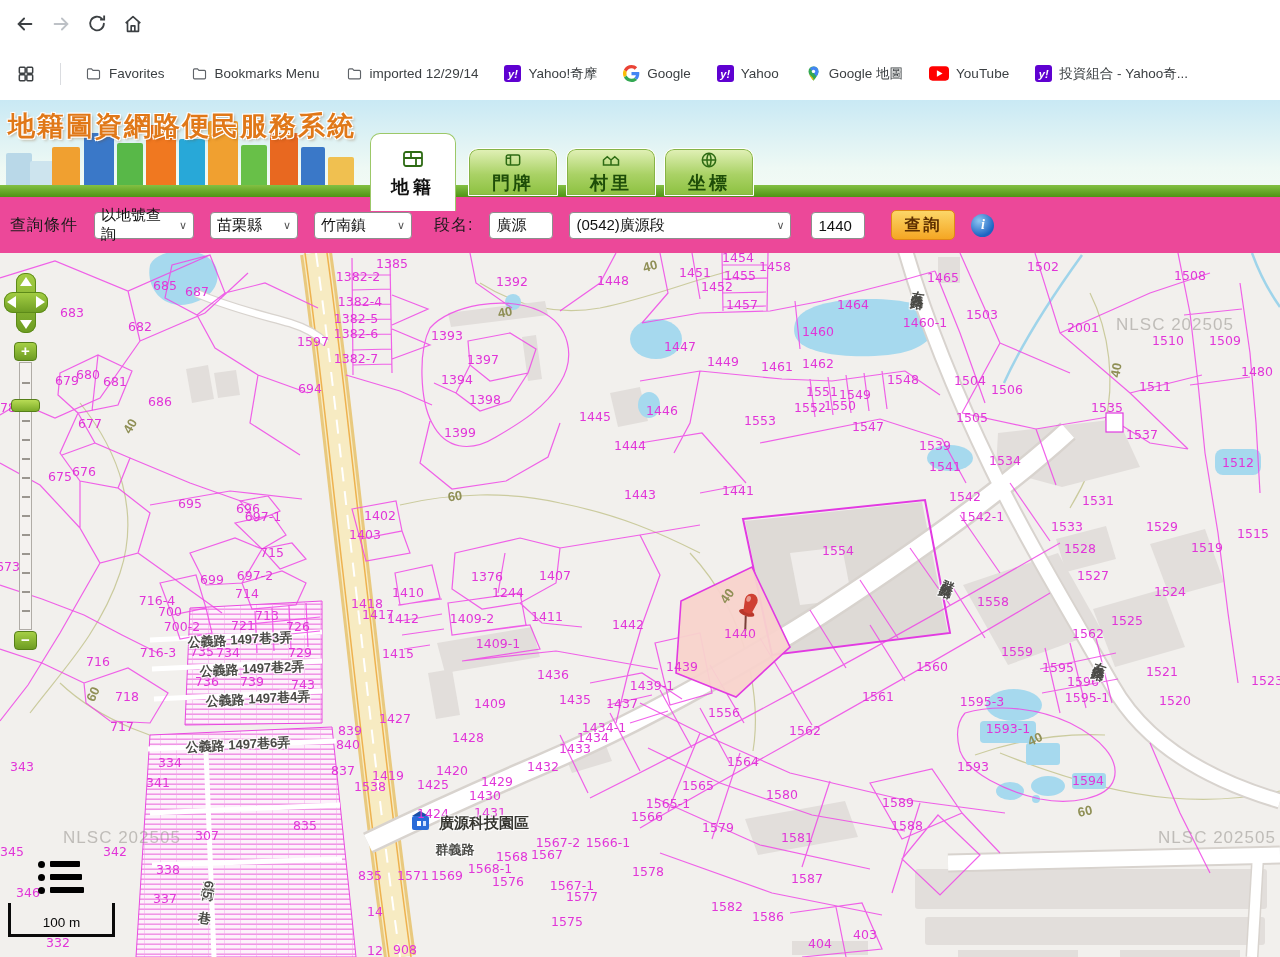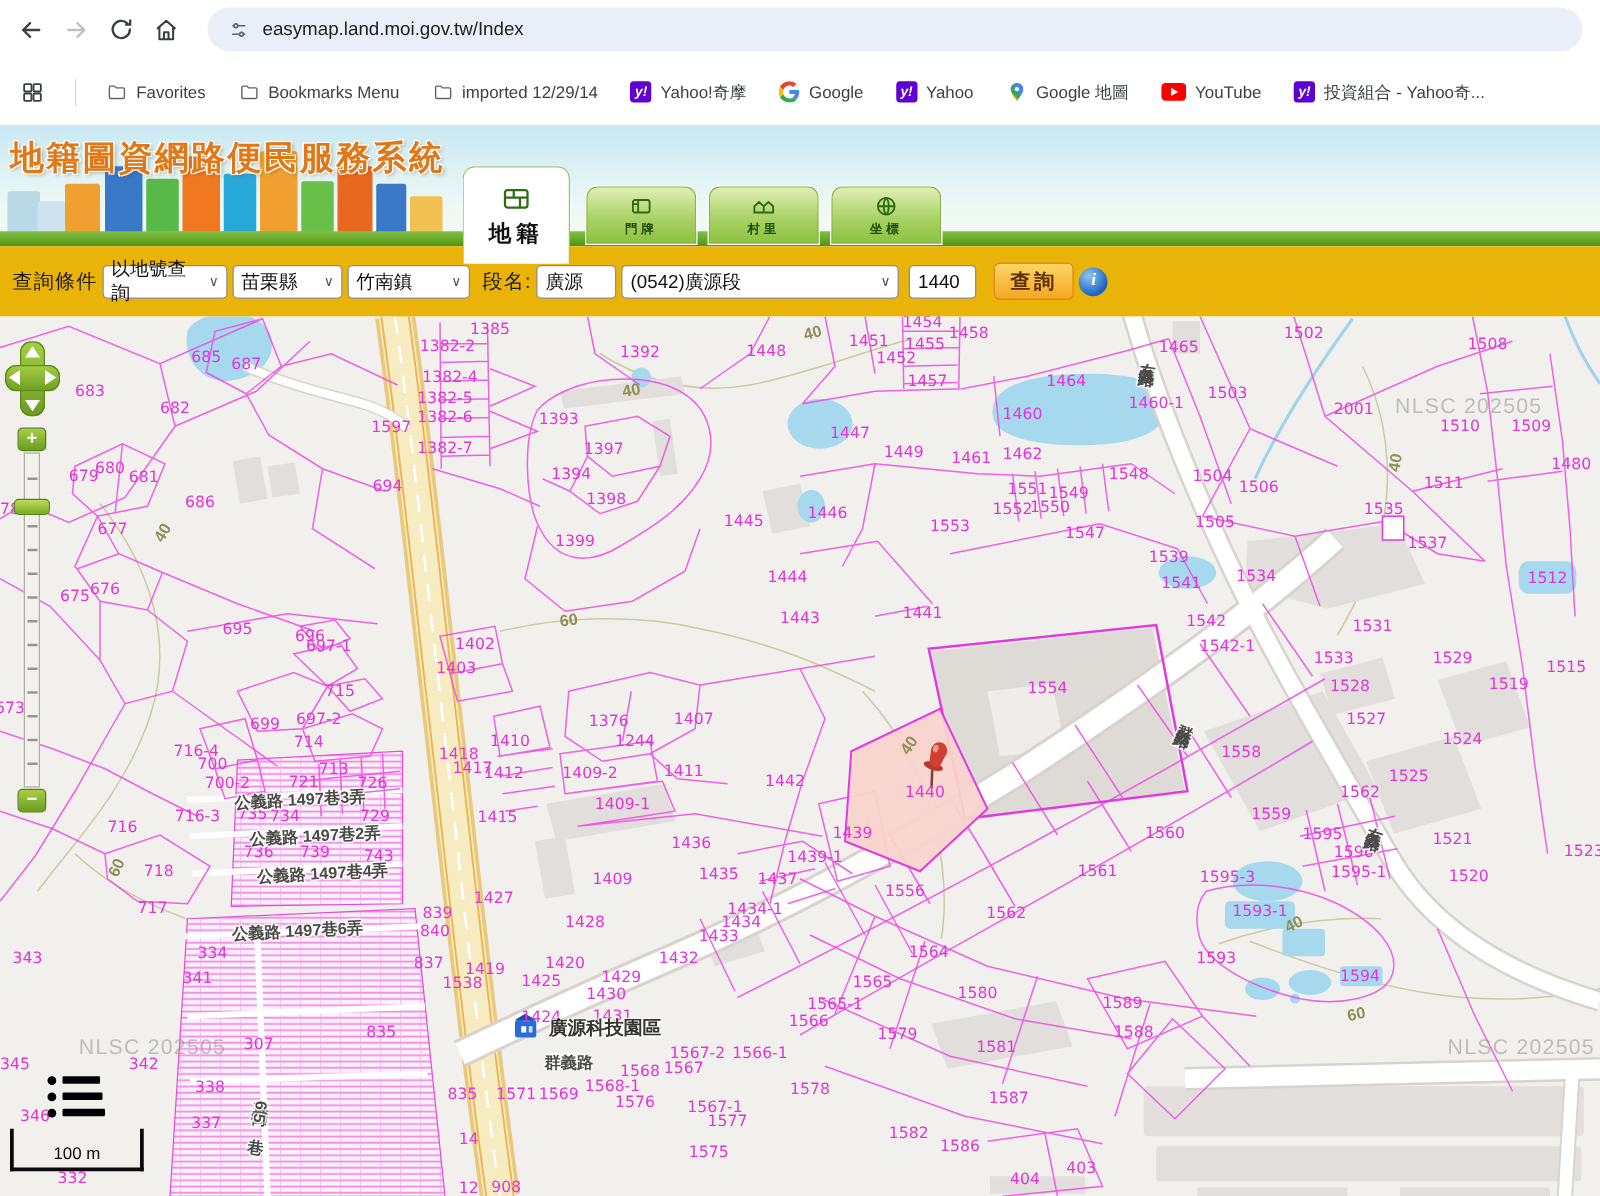"easymap.land.moi.gov.tw/Index" div.url-pill { html: <div> <svg> <circle></circle> <path></path> <circle></circle> <path></path> </svg> <span>easymap.land.moi.gov.tw/Index</span> </div> -> none }
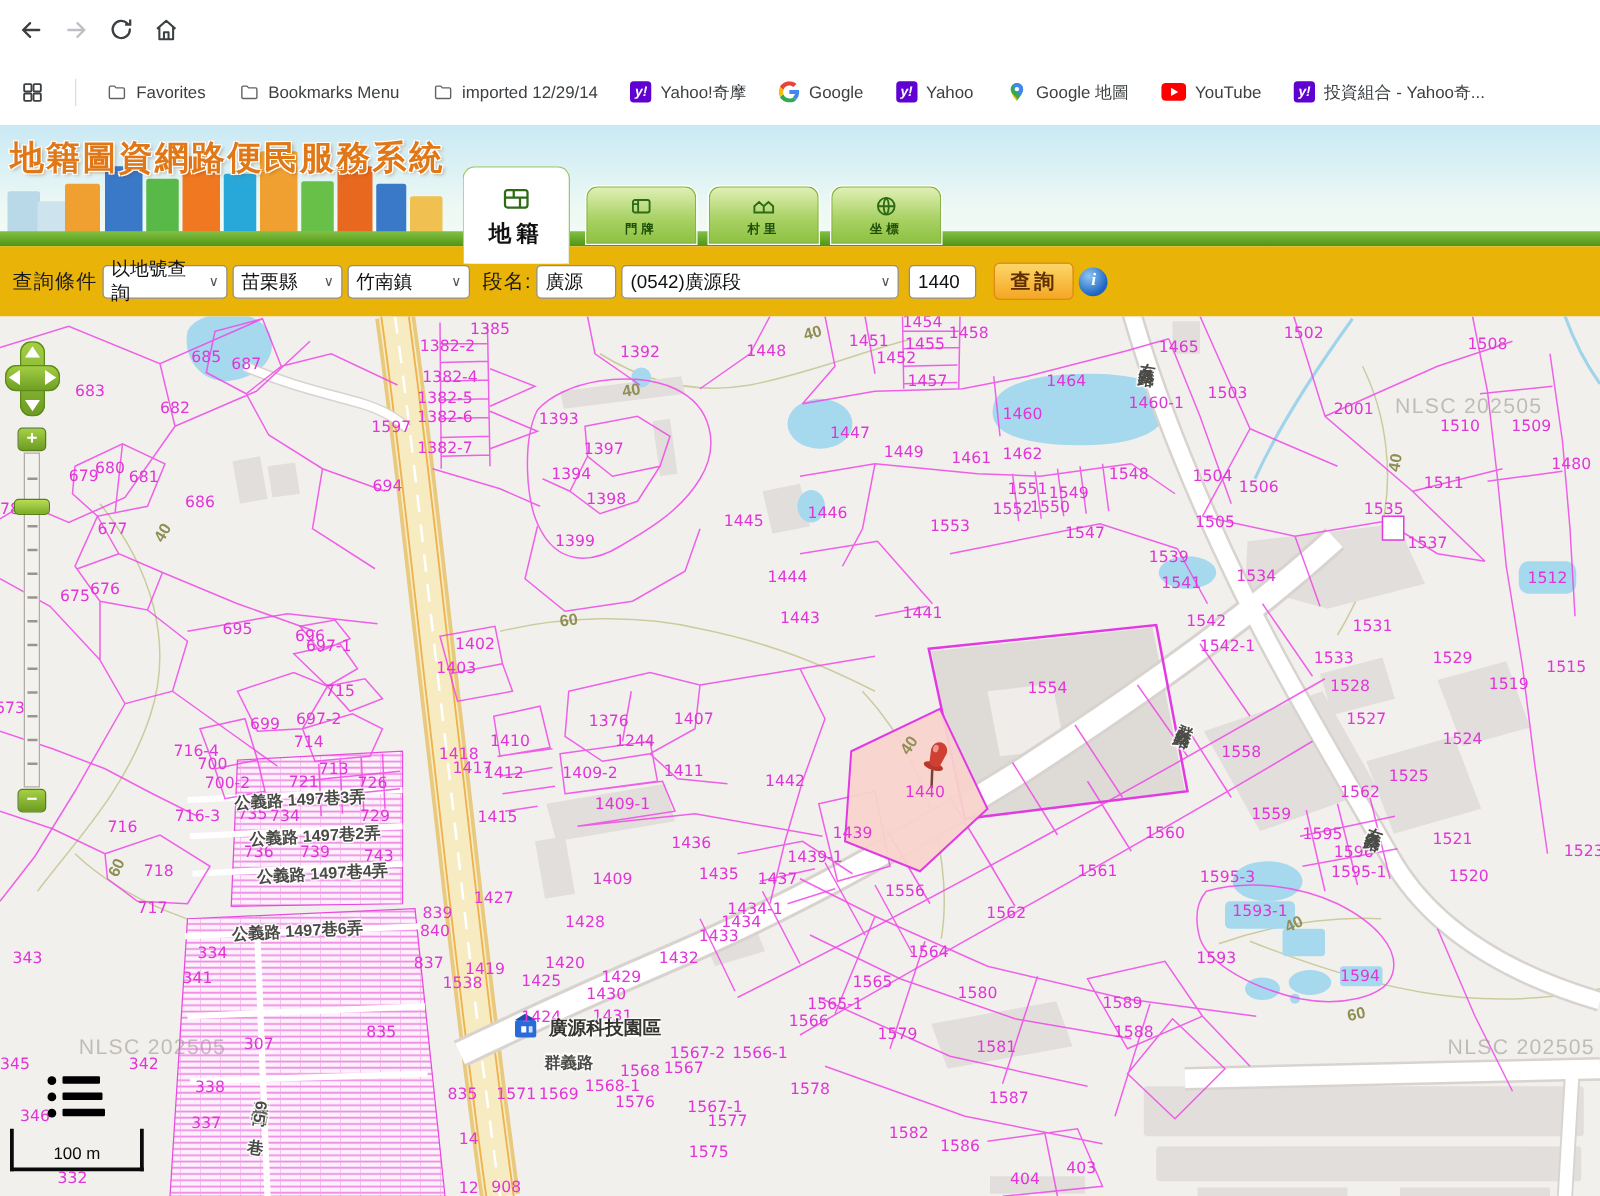"門牌" .tab .tlabel { font-size: 10px -> 18px }
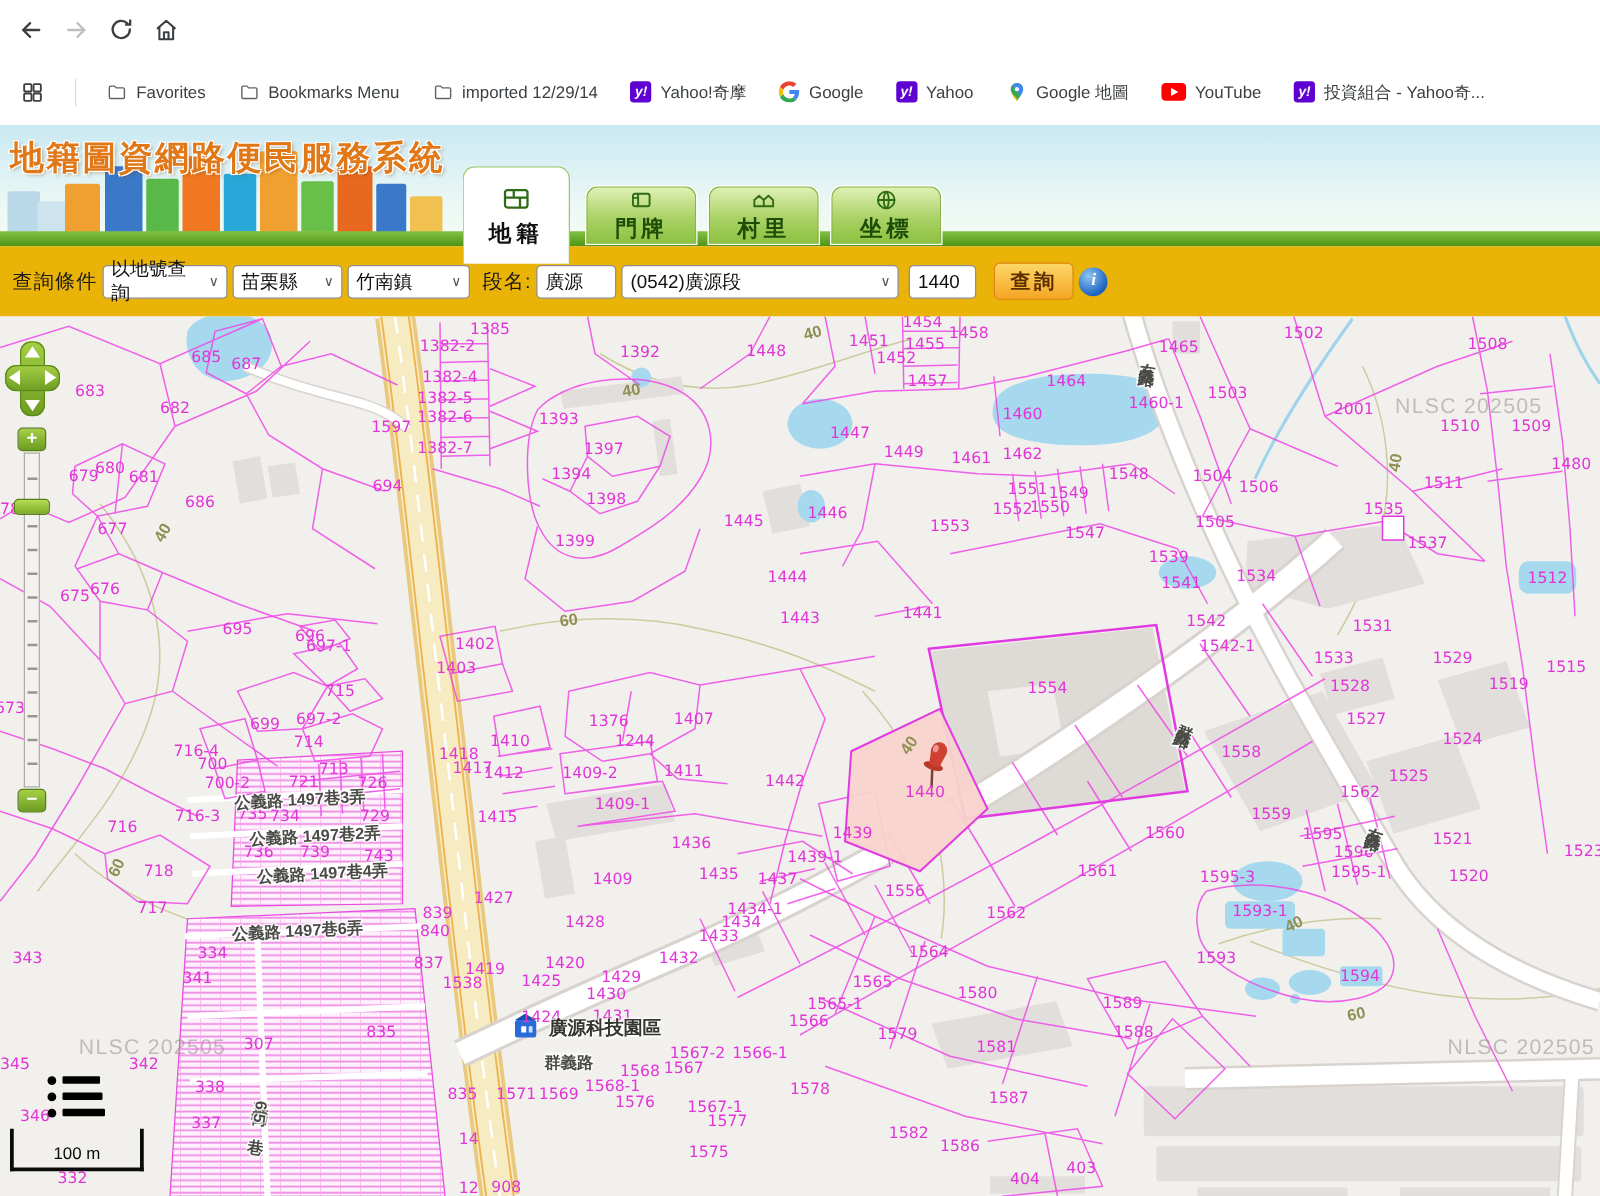"查詢條件" .query-bar { background: #eab308 -> #ec4899; gap: 4px -> 16px }
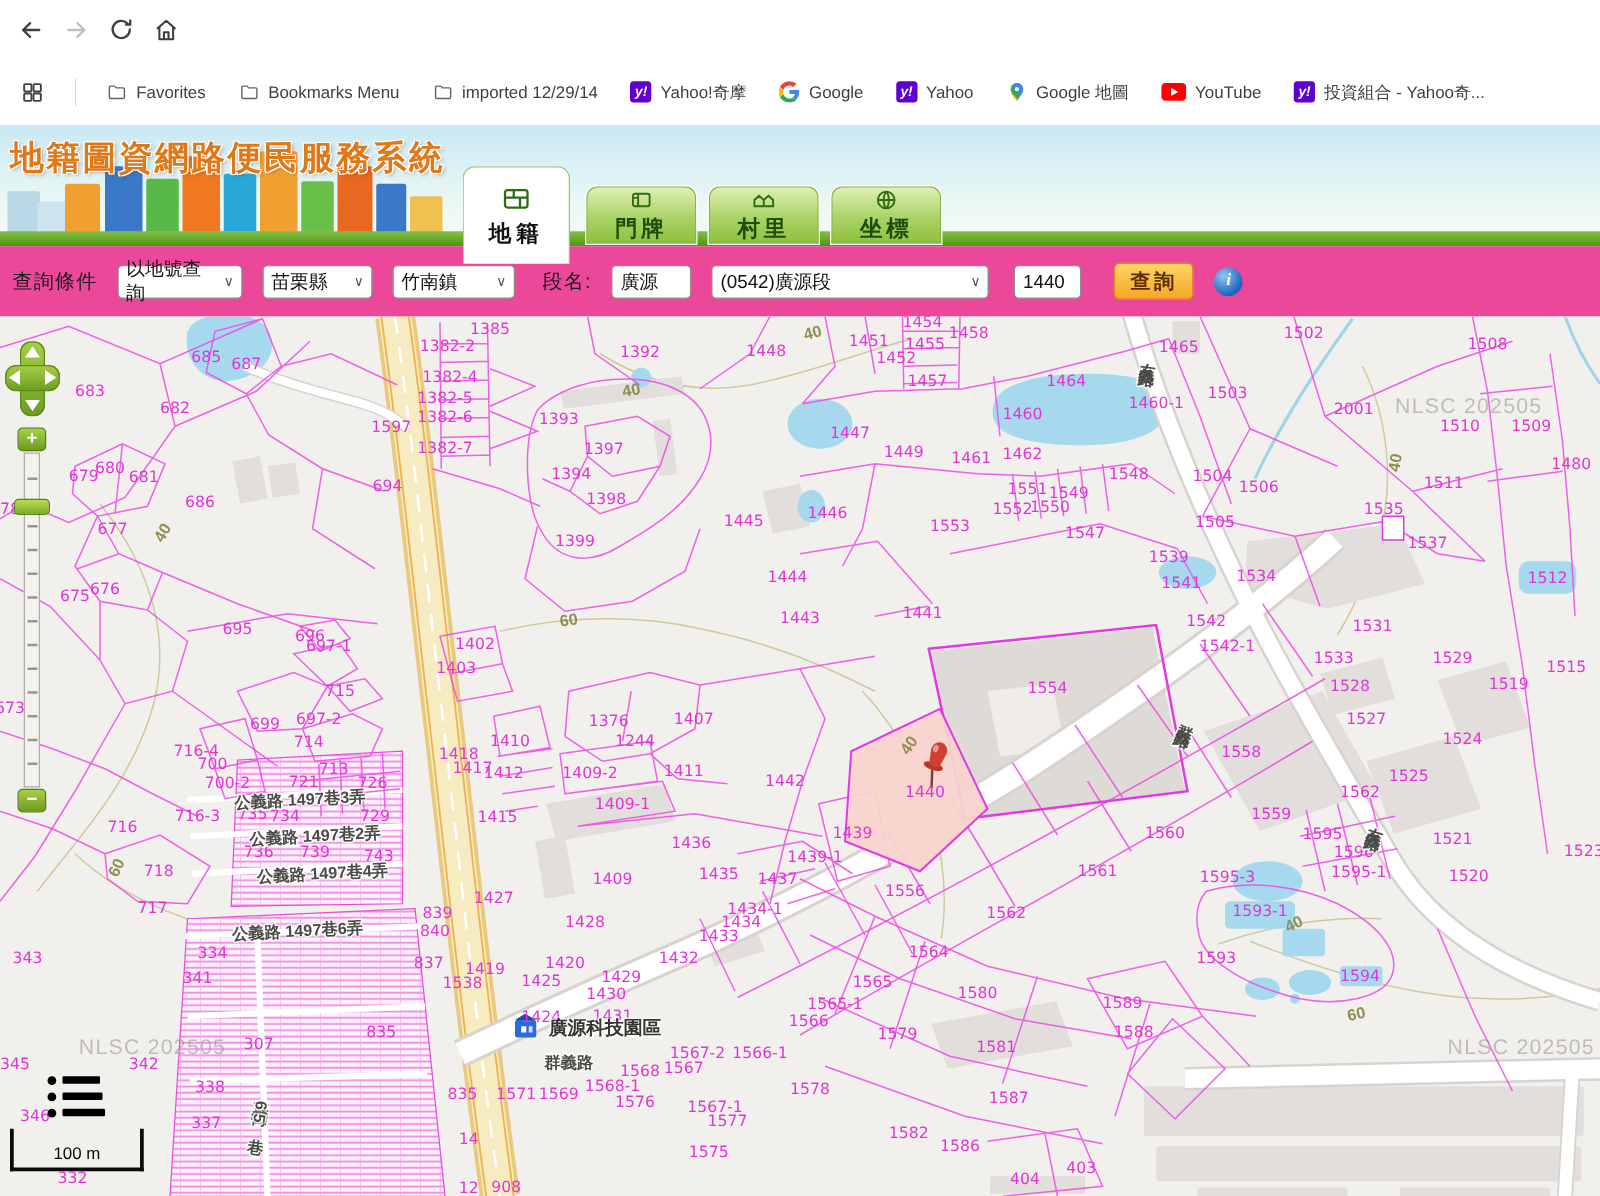"1444" span.lbl { margin-top: 16px -> none }
